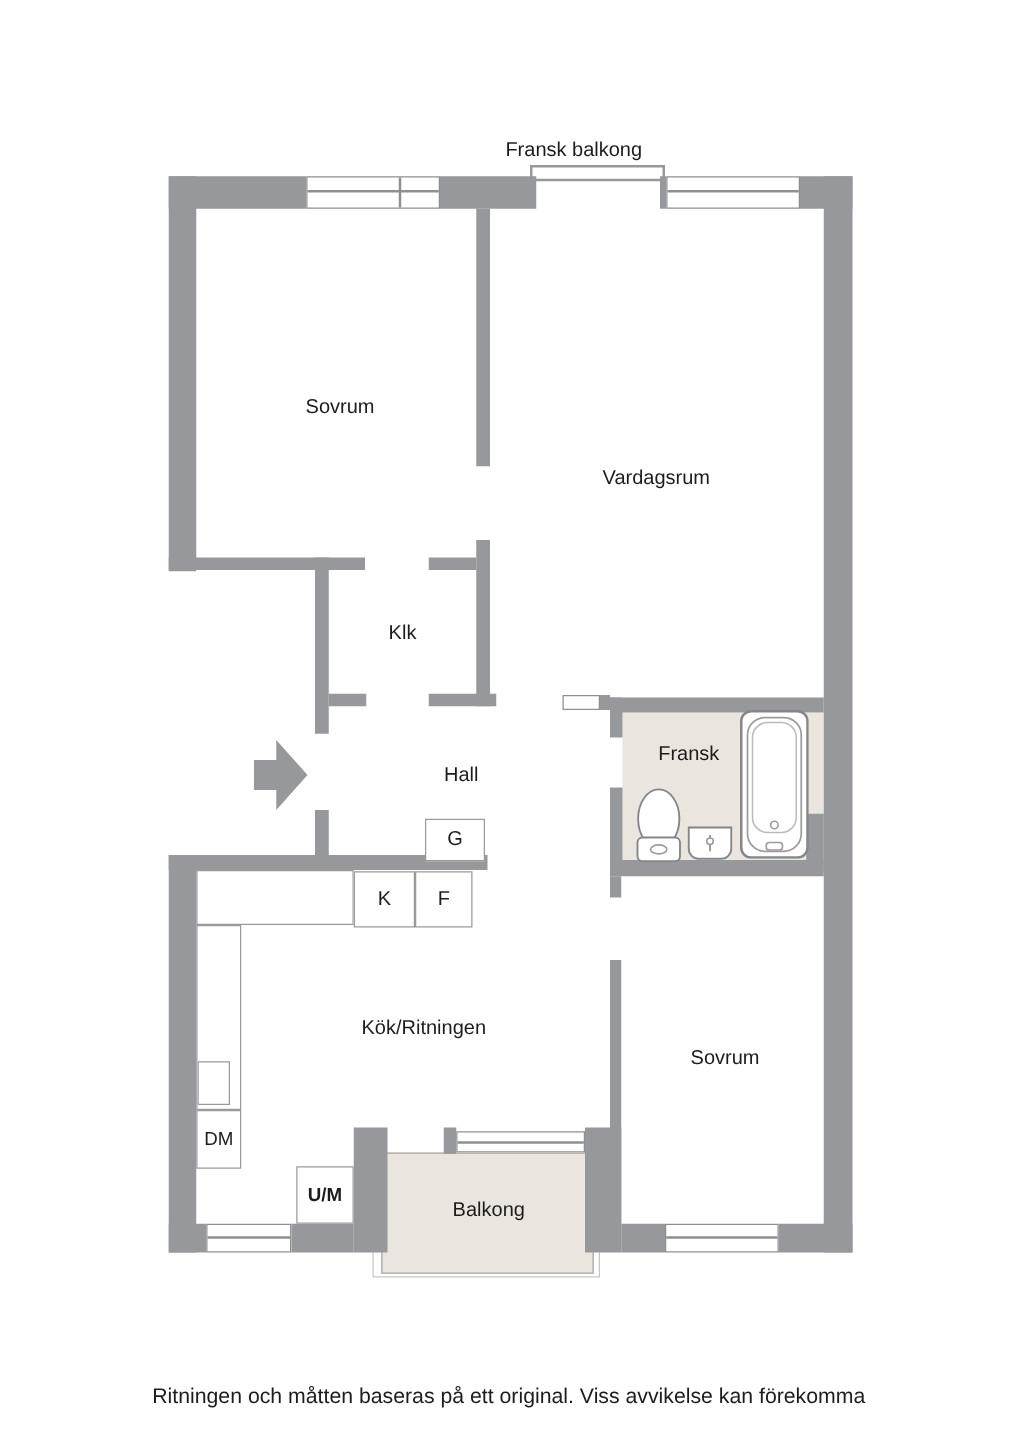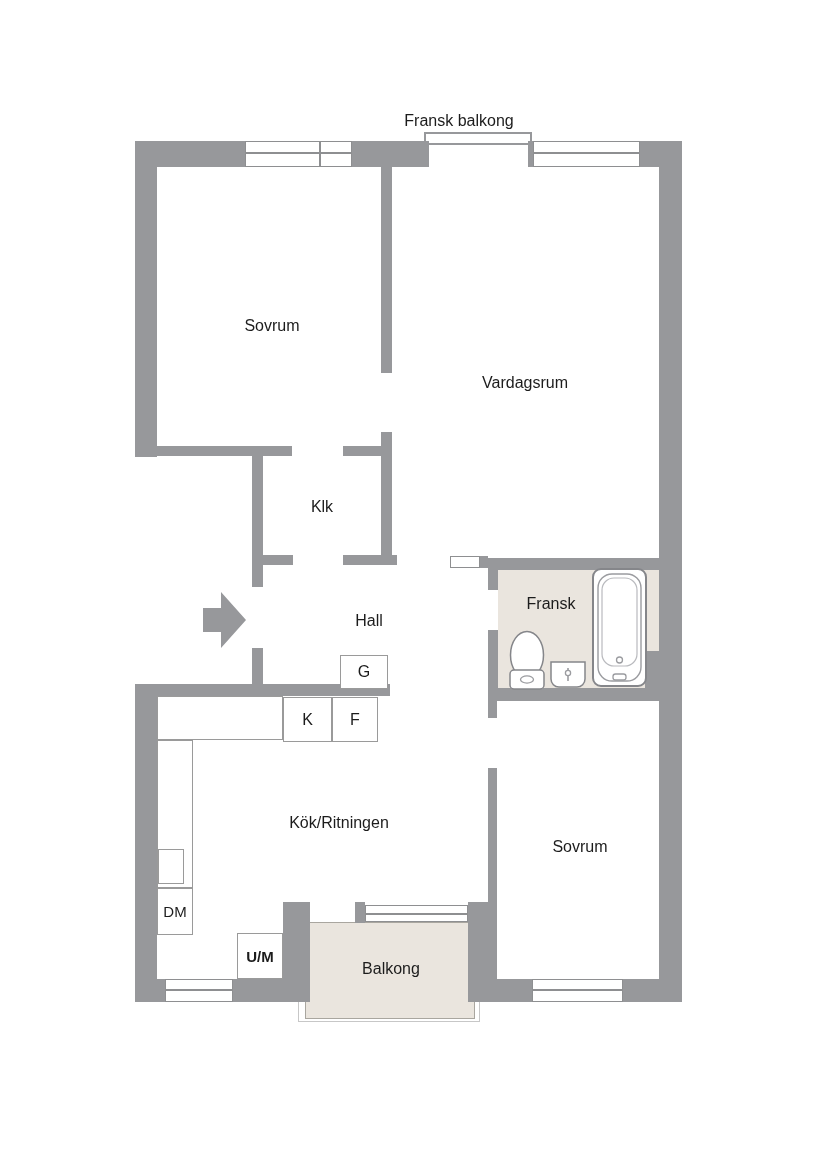"Ritningen och måtten baseras på" div.disclaimer { html: none -> <div>Ritningen och måtten baseras på ett original. Viss avvikelse kan förekomma</div> }
